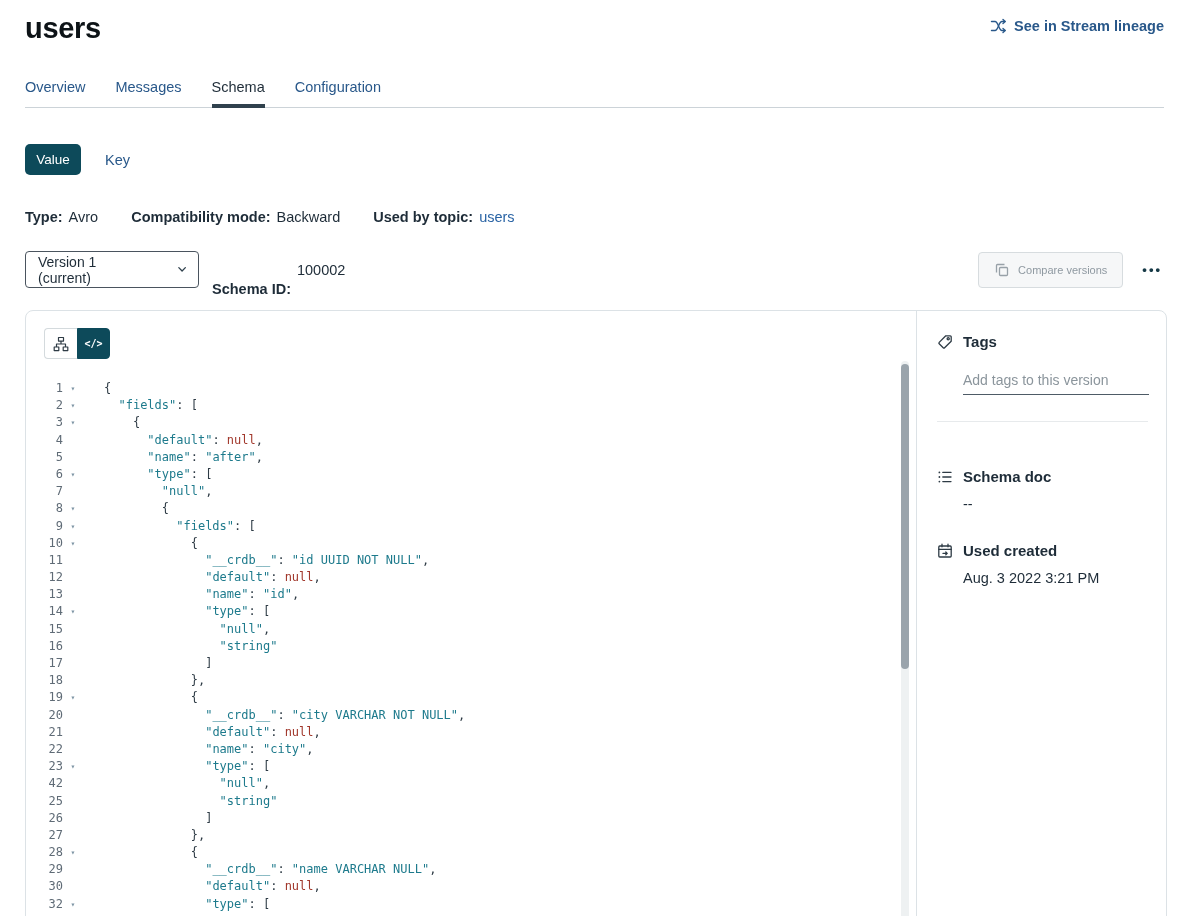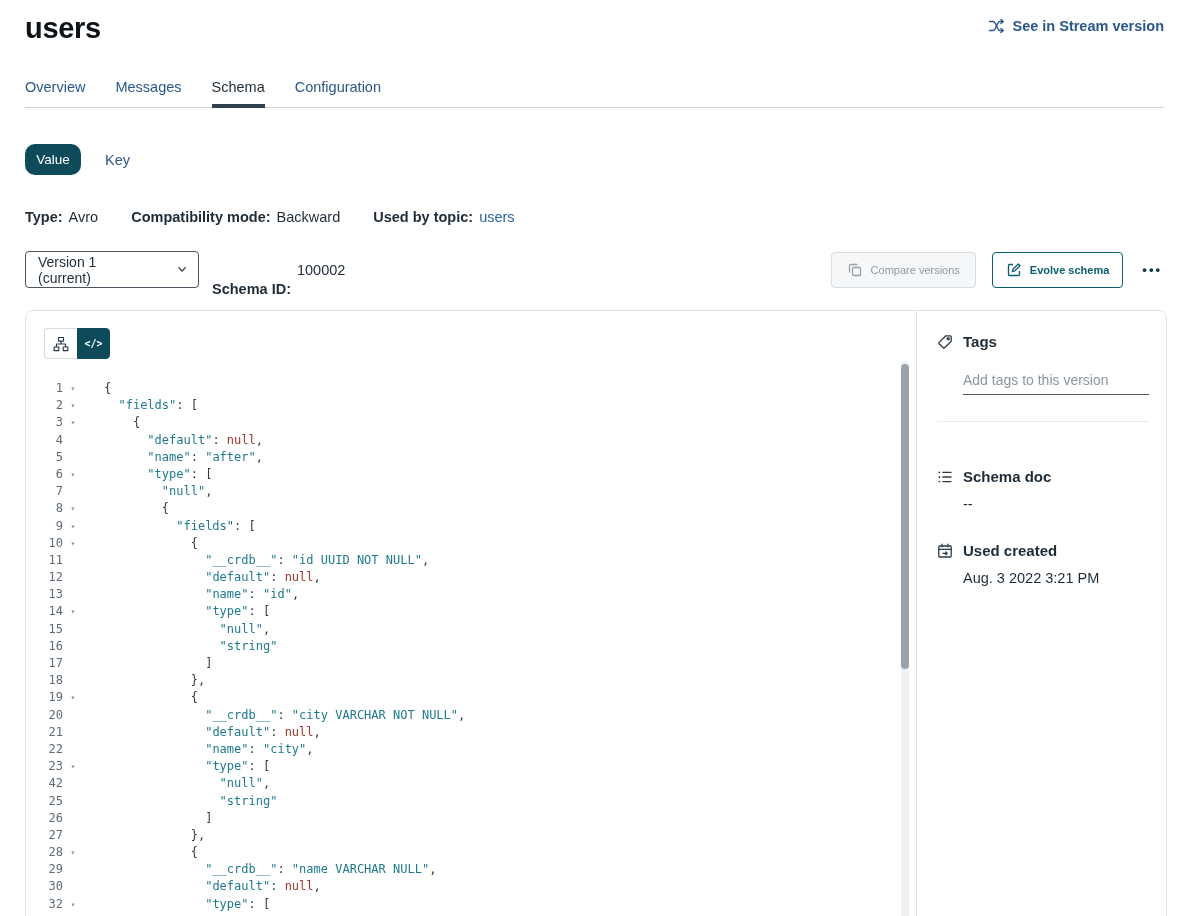"See in Stream version" span { text: version -> lineage }
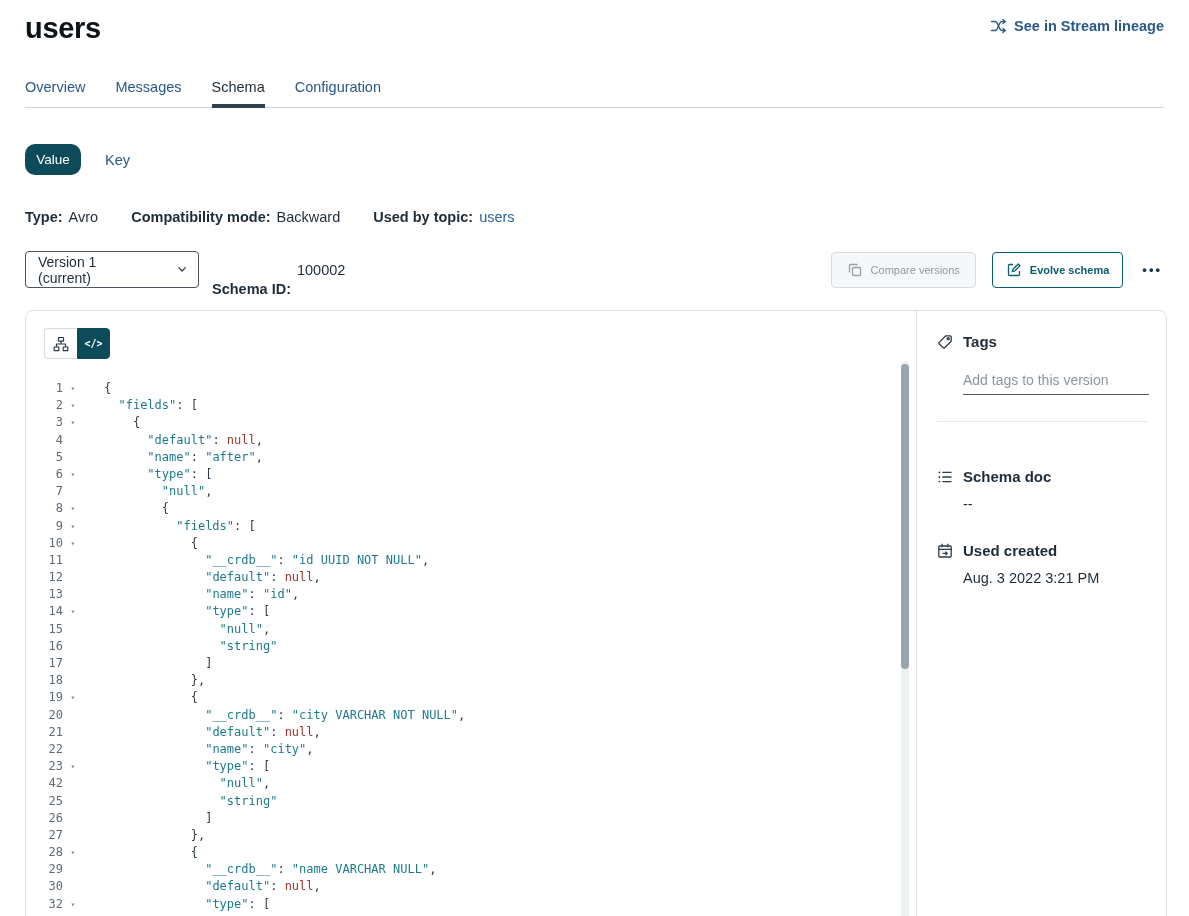"Value" .value-btn { border-radius: 10px -> 5px }
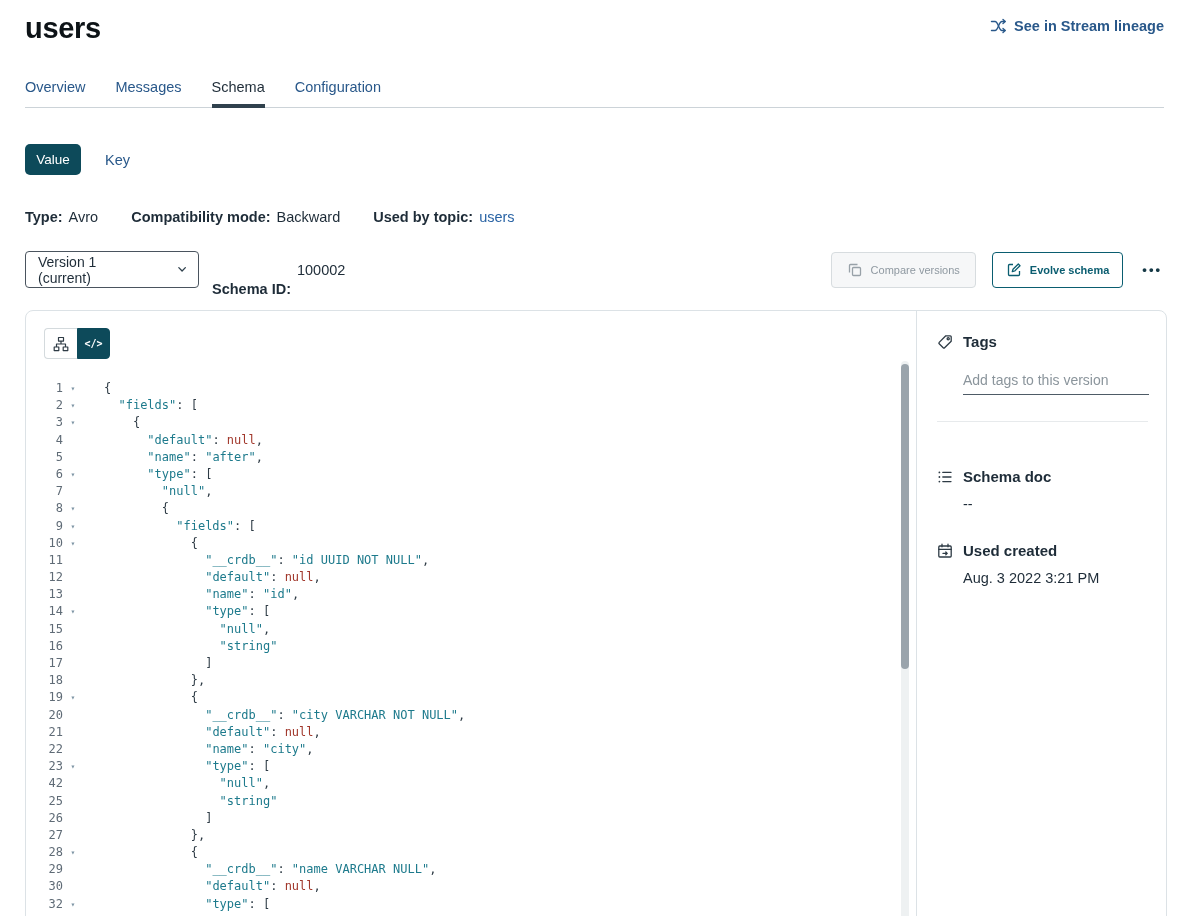"Evolve schema" button.btn { html: <button> <svg> <path></path> <path></path> </svg> <span>Evolve schema</span> </button> -> none }
